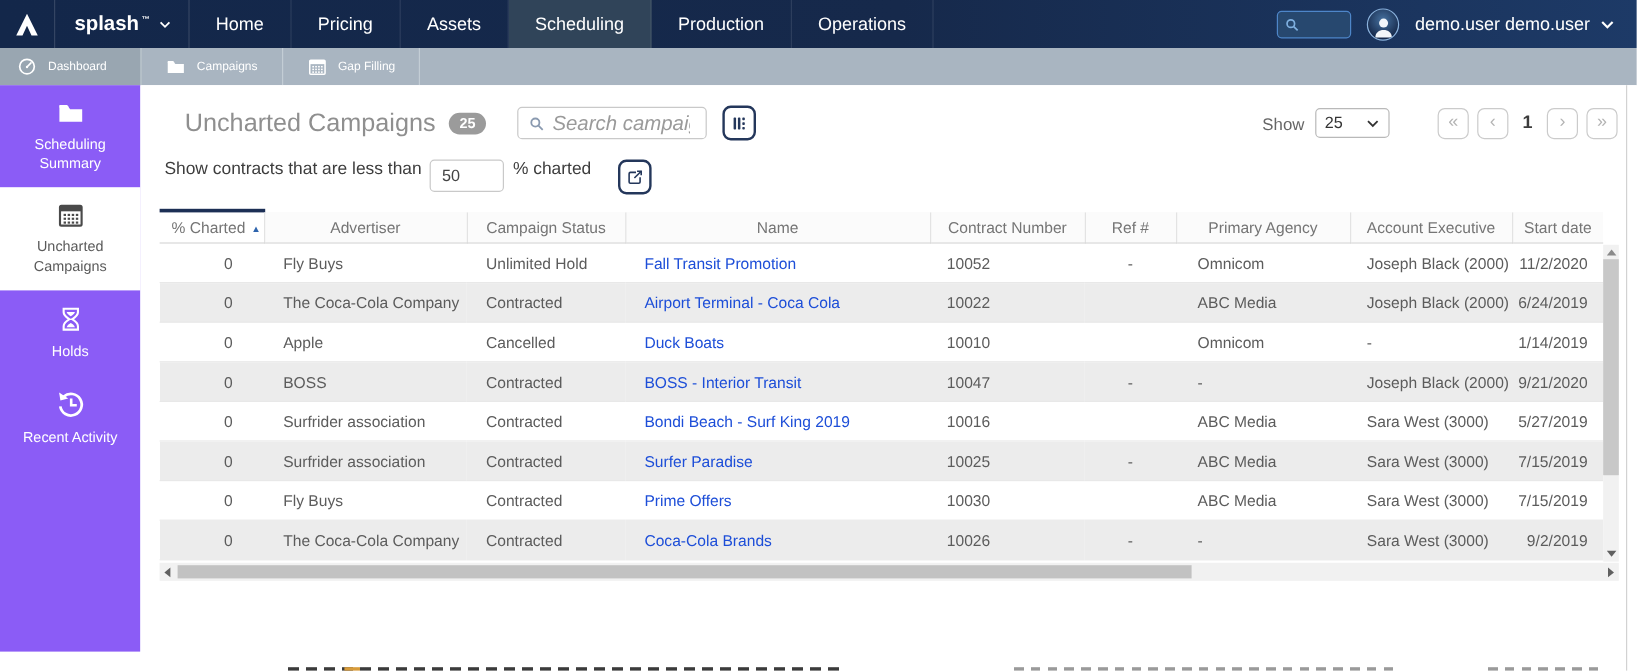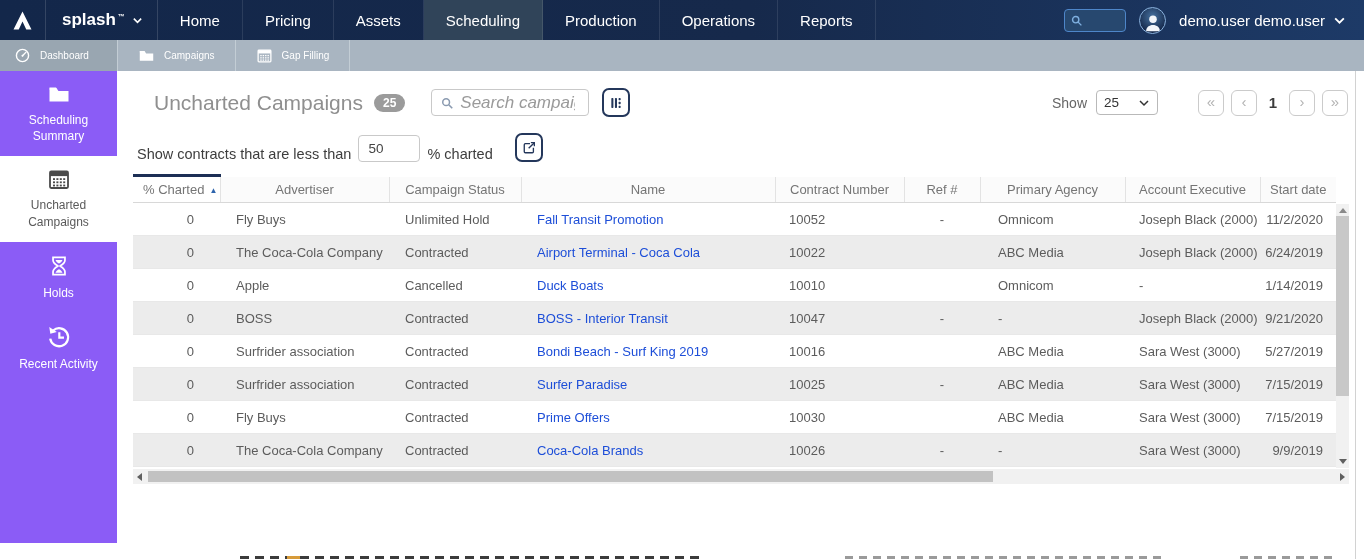"Reports" div.nav-item { html: <div>Reports</div> -> none }
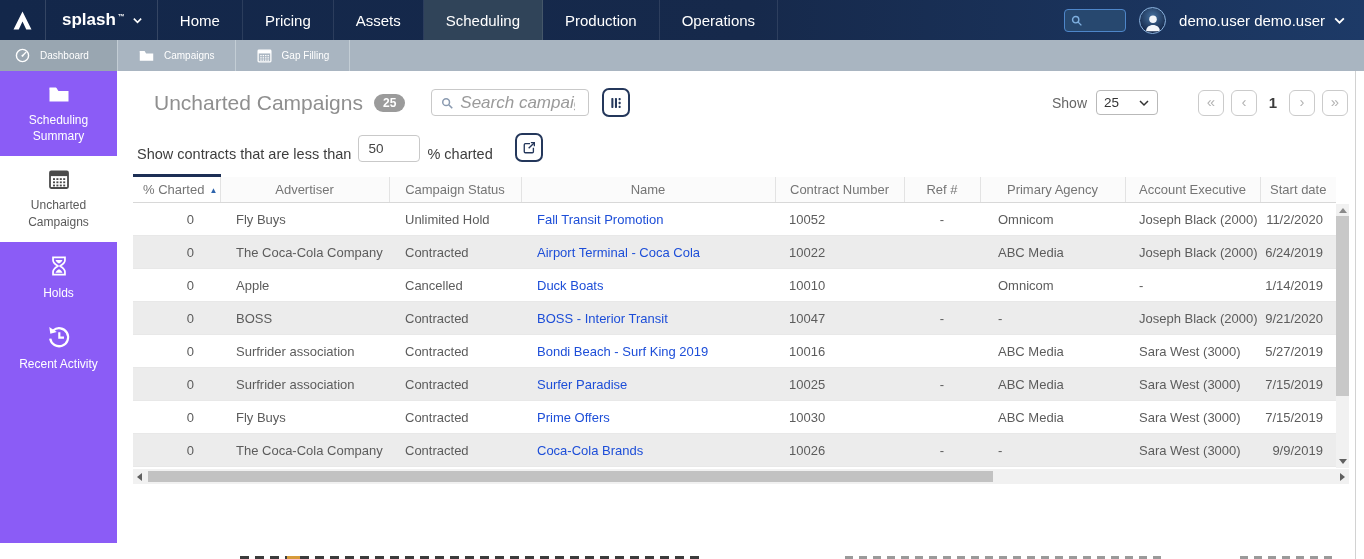"Show contracts that are less" .filter-row { align-items: flex-end -> flex-start }
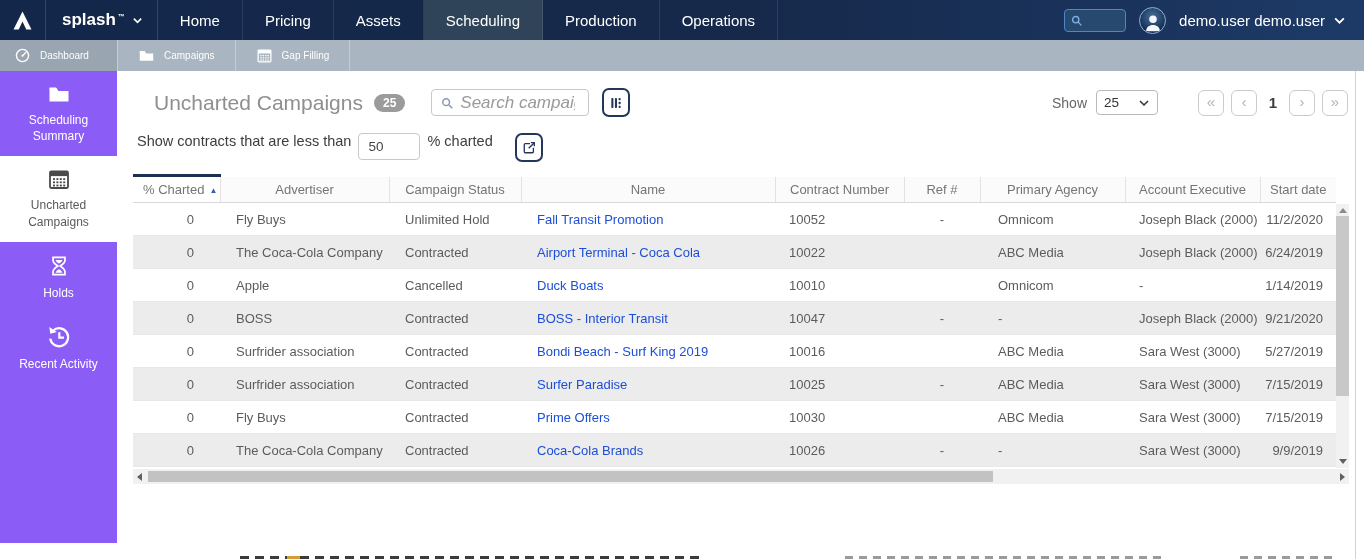"9/9/2019" td.c8 { text: 9/9/2019 -> 9/2/2019 }
